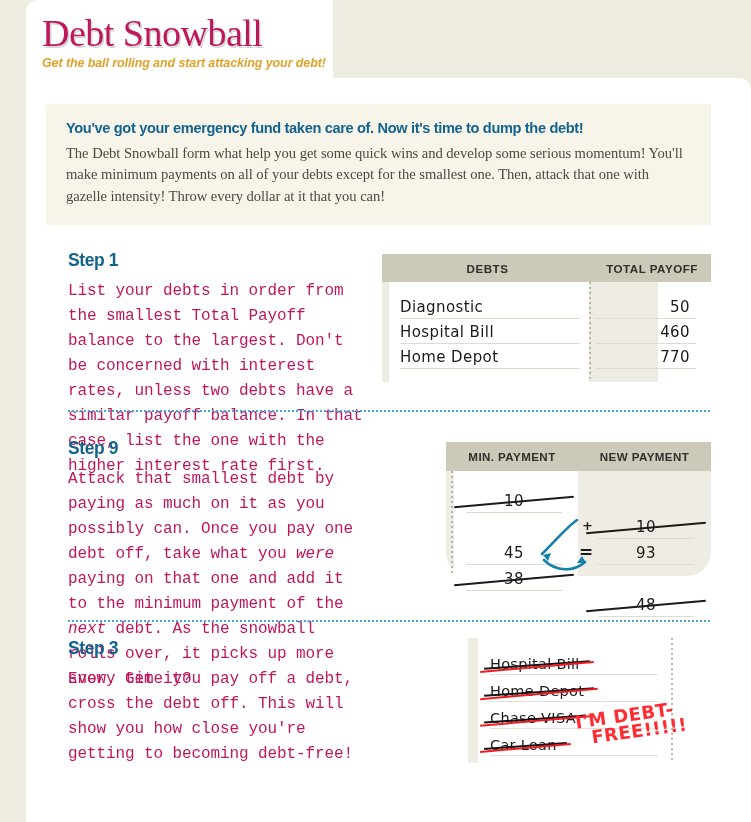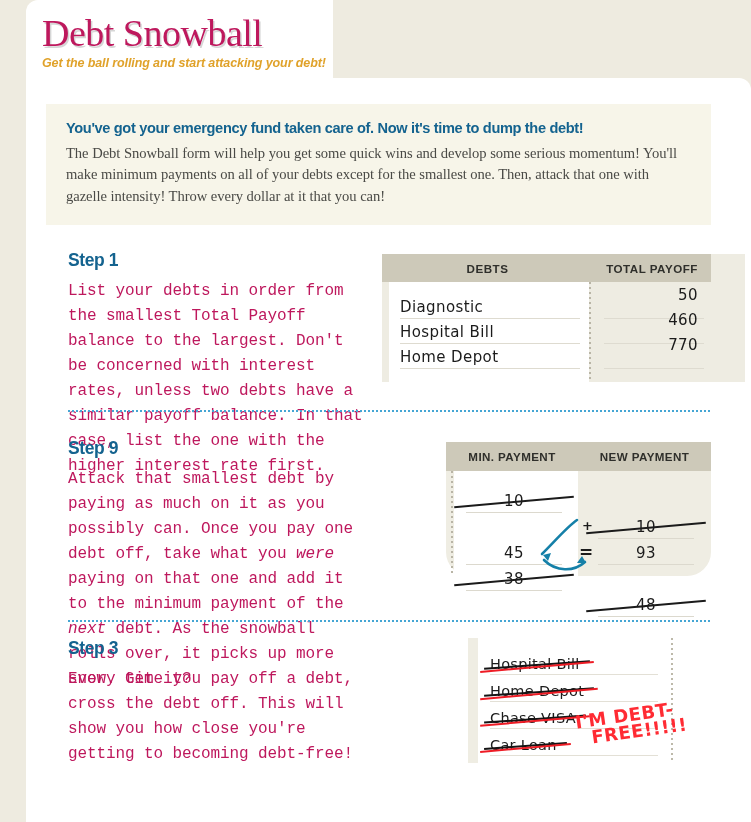"The Debt Snowball form will" span { text: will -> what }
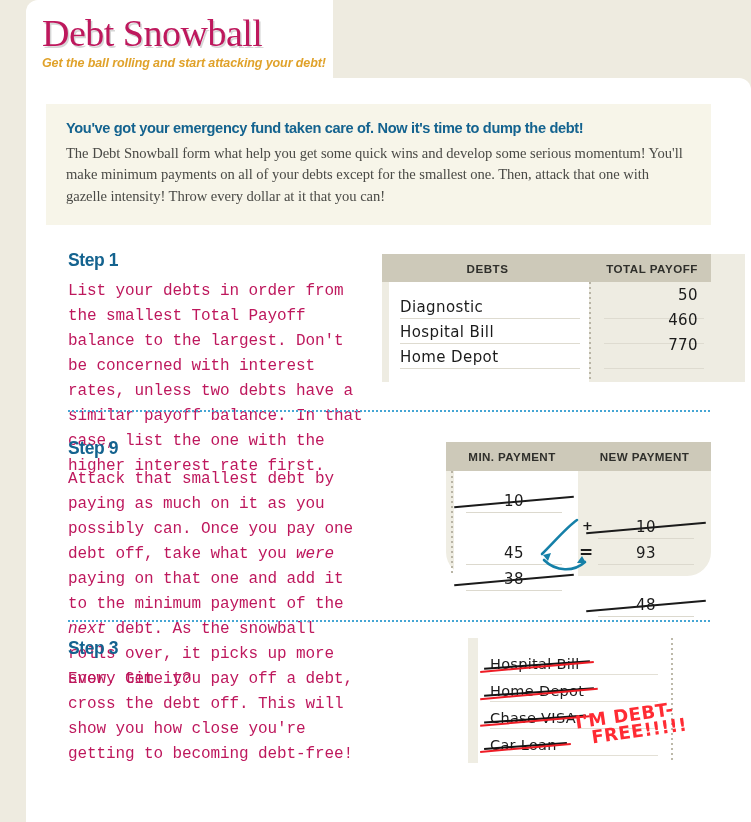"DEBTS" #tbl1 { width: 363px -> 276px }
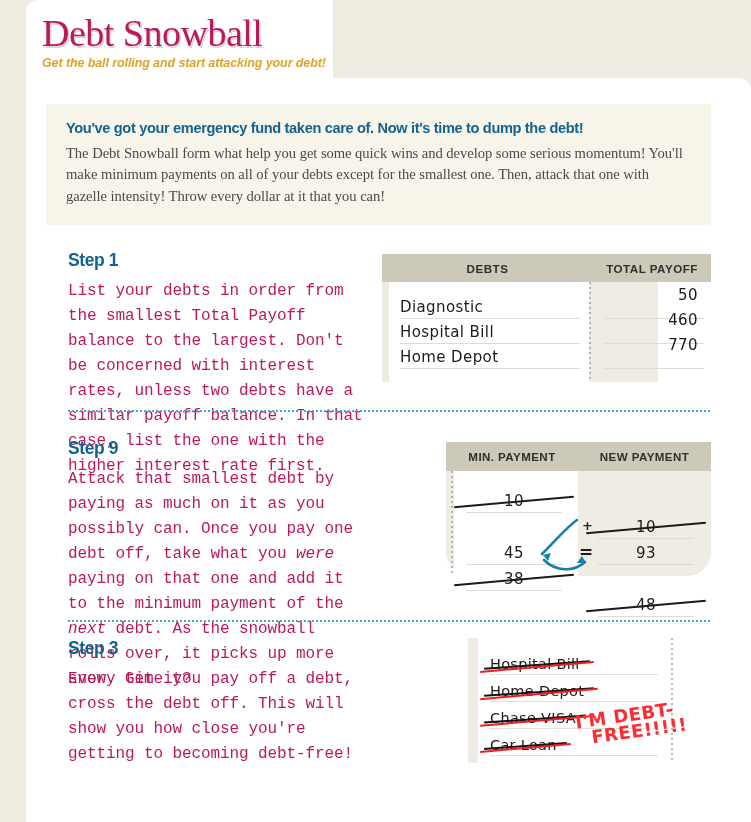"50" .t1-amt { left: 222px -> 214px; padding-bottom: 14px -> 2px }
